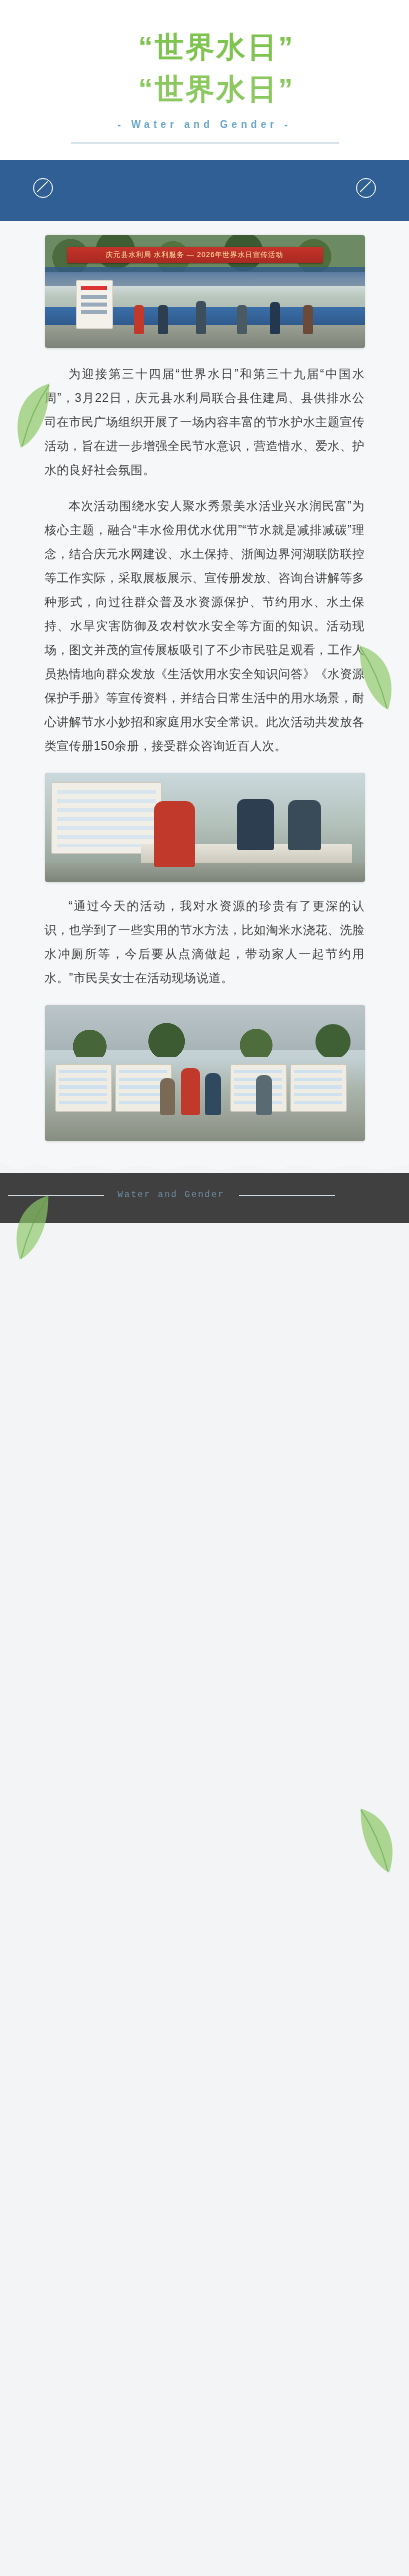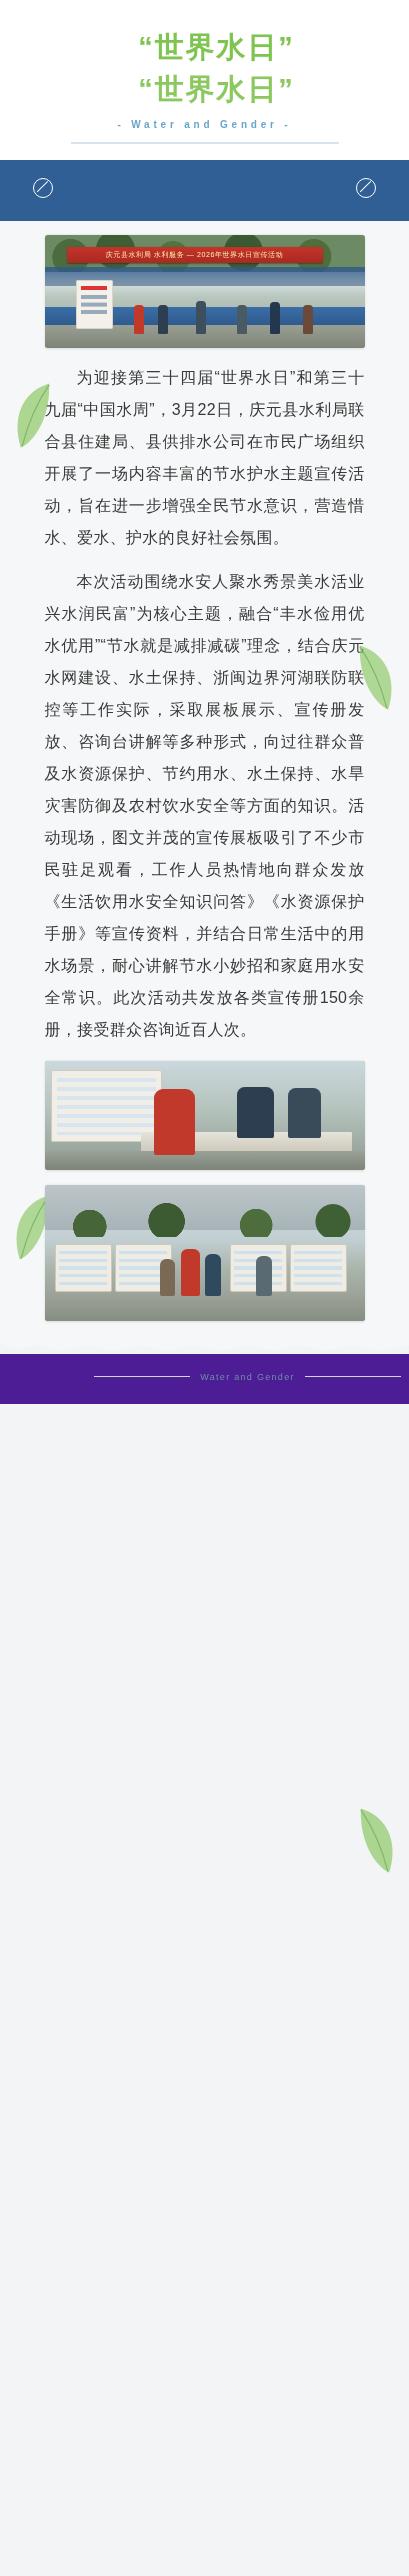"为迎接第三十四届“世界水日”和第三十九届“中国水周”，3月22日，庆元县水利局联" .para { font-size: 16px -> 12px }
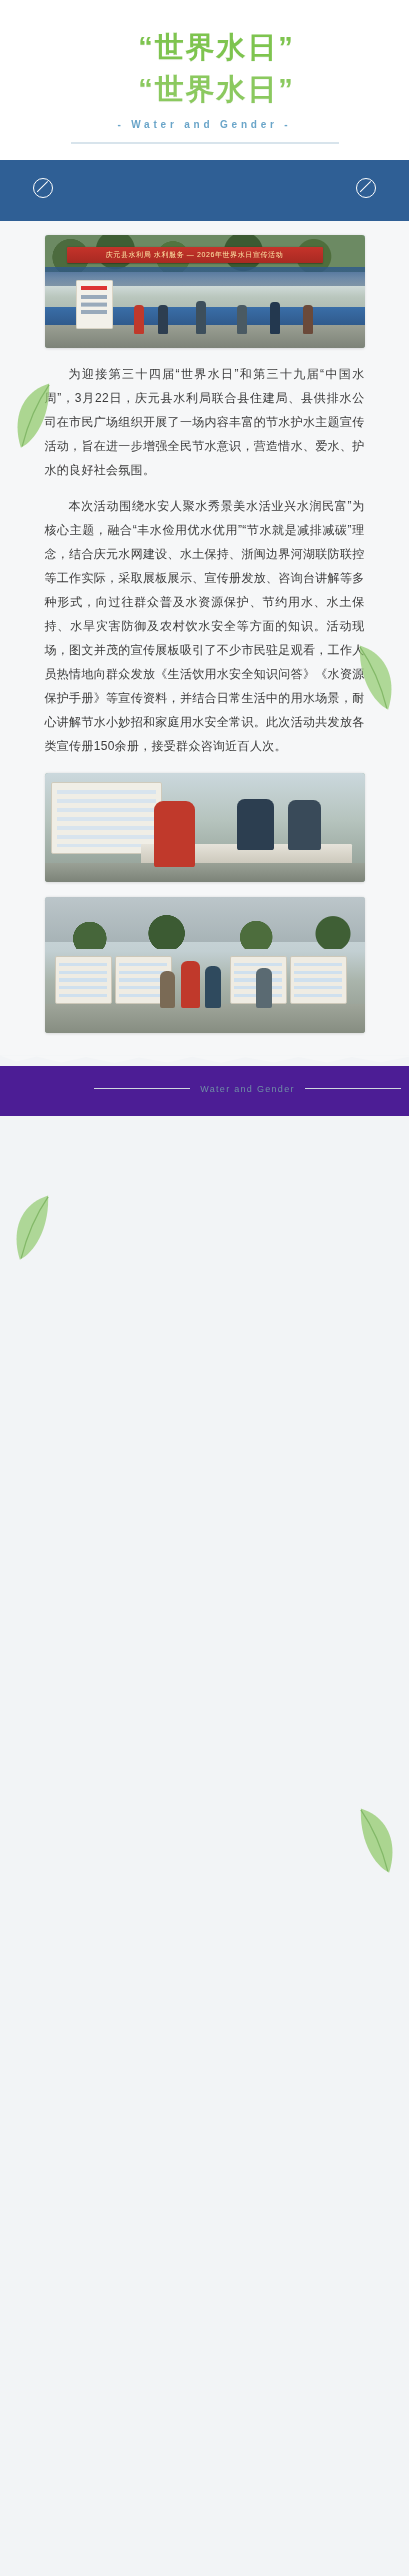"“通过今天的活动，我对水资源的珍贵有了更深的认识，也学到了一些实用的节水方法，比" p.para { html: none -> <p>“通过今天的活动，我对水资源的珍贵有了更深的认识，也学到了一些实用的节水方法，比如淘米水浇花、洗脸水冲厕所等，今后要从点滴做起，带动家人一起节约用水。”市民吴女士在活动现场说道。</p> }
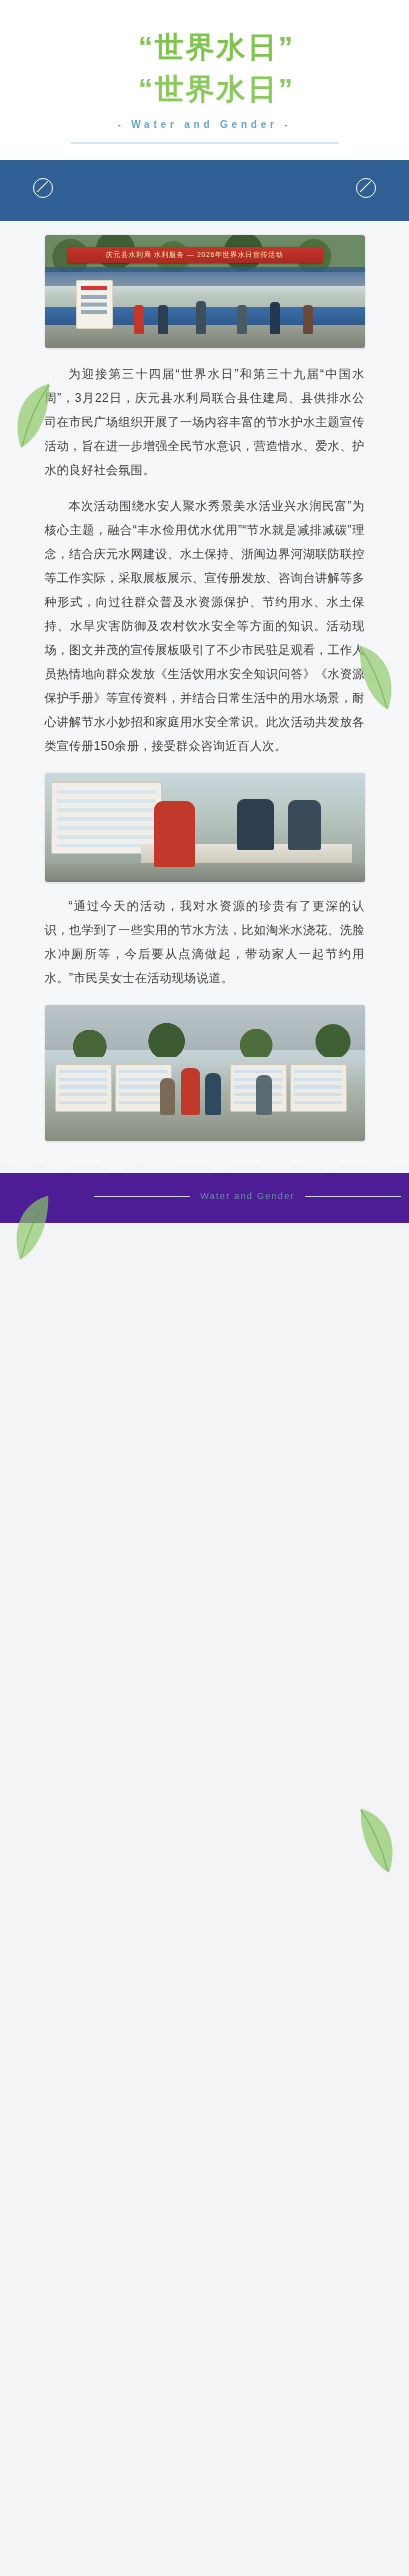"Water and Gender" .footer { background: #4c1d95 -> #404040; font-family: none -> Liberation Mono, monospace; text-align: right -> left }
